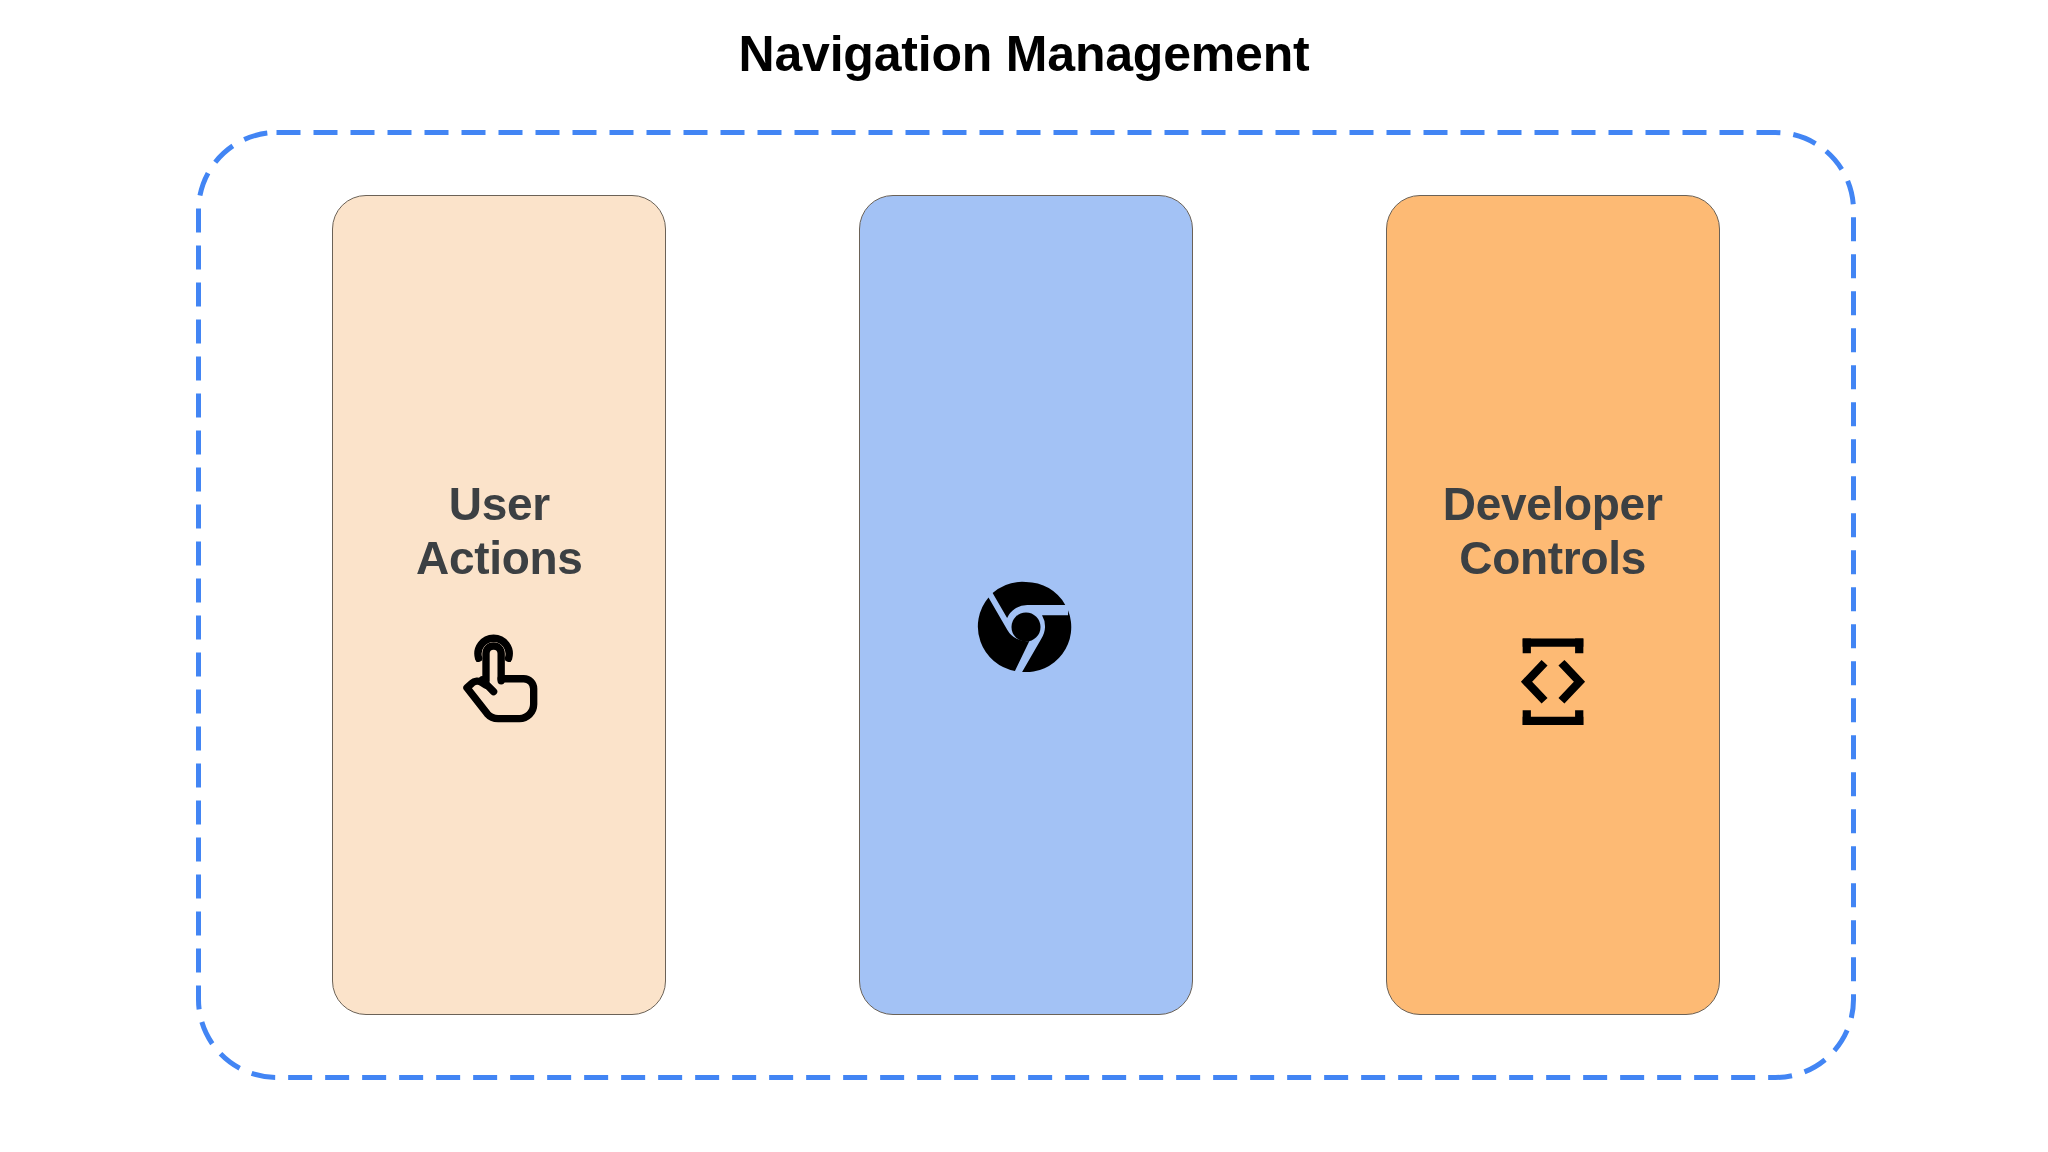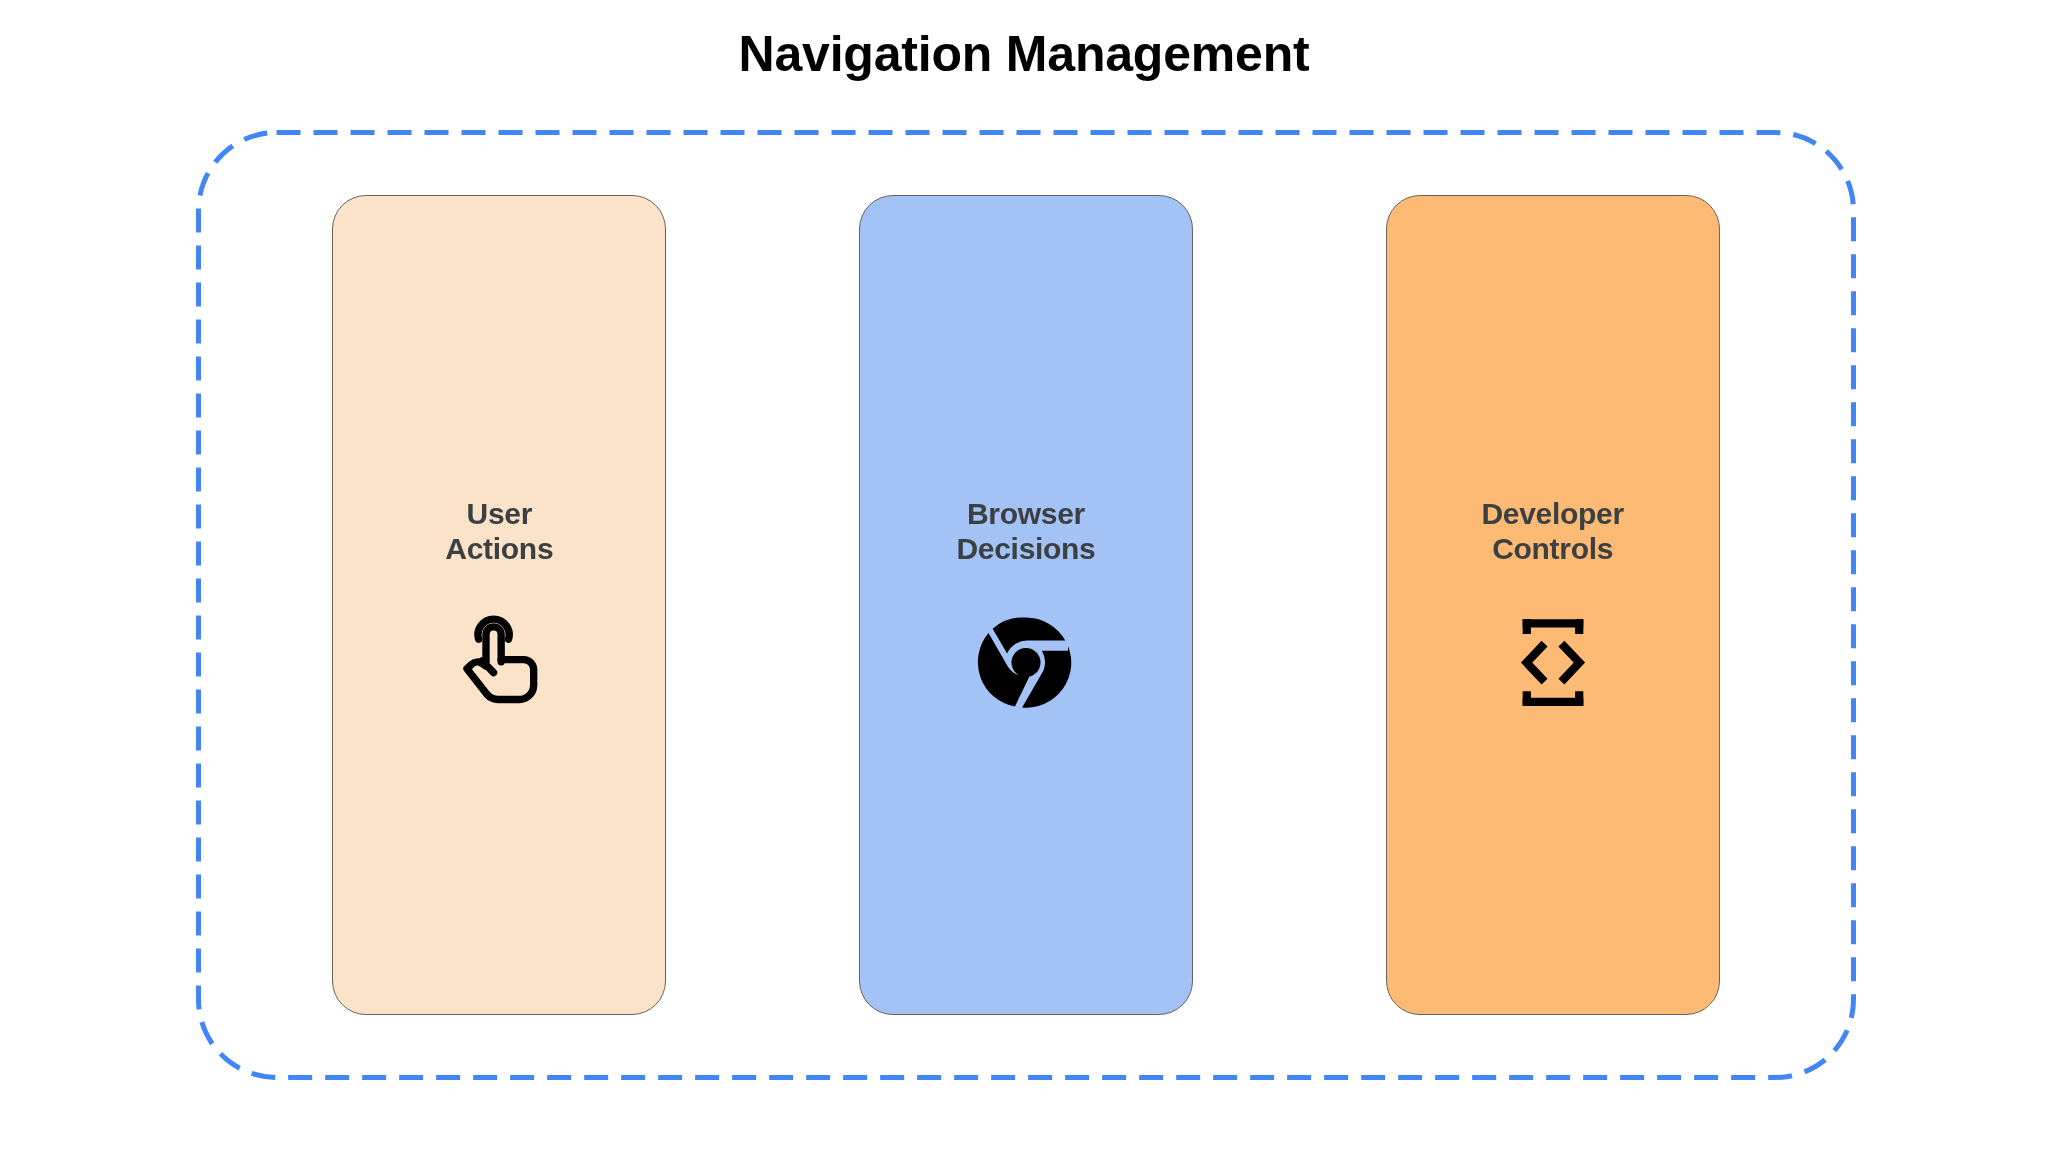"User" .card-title { font-size: 30px -> 46px }
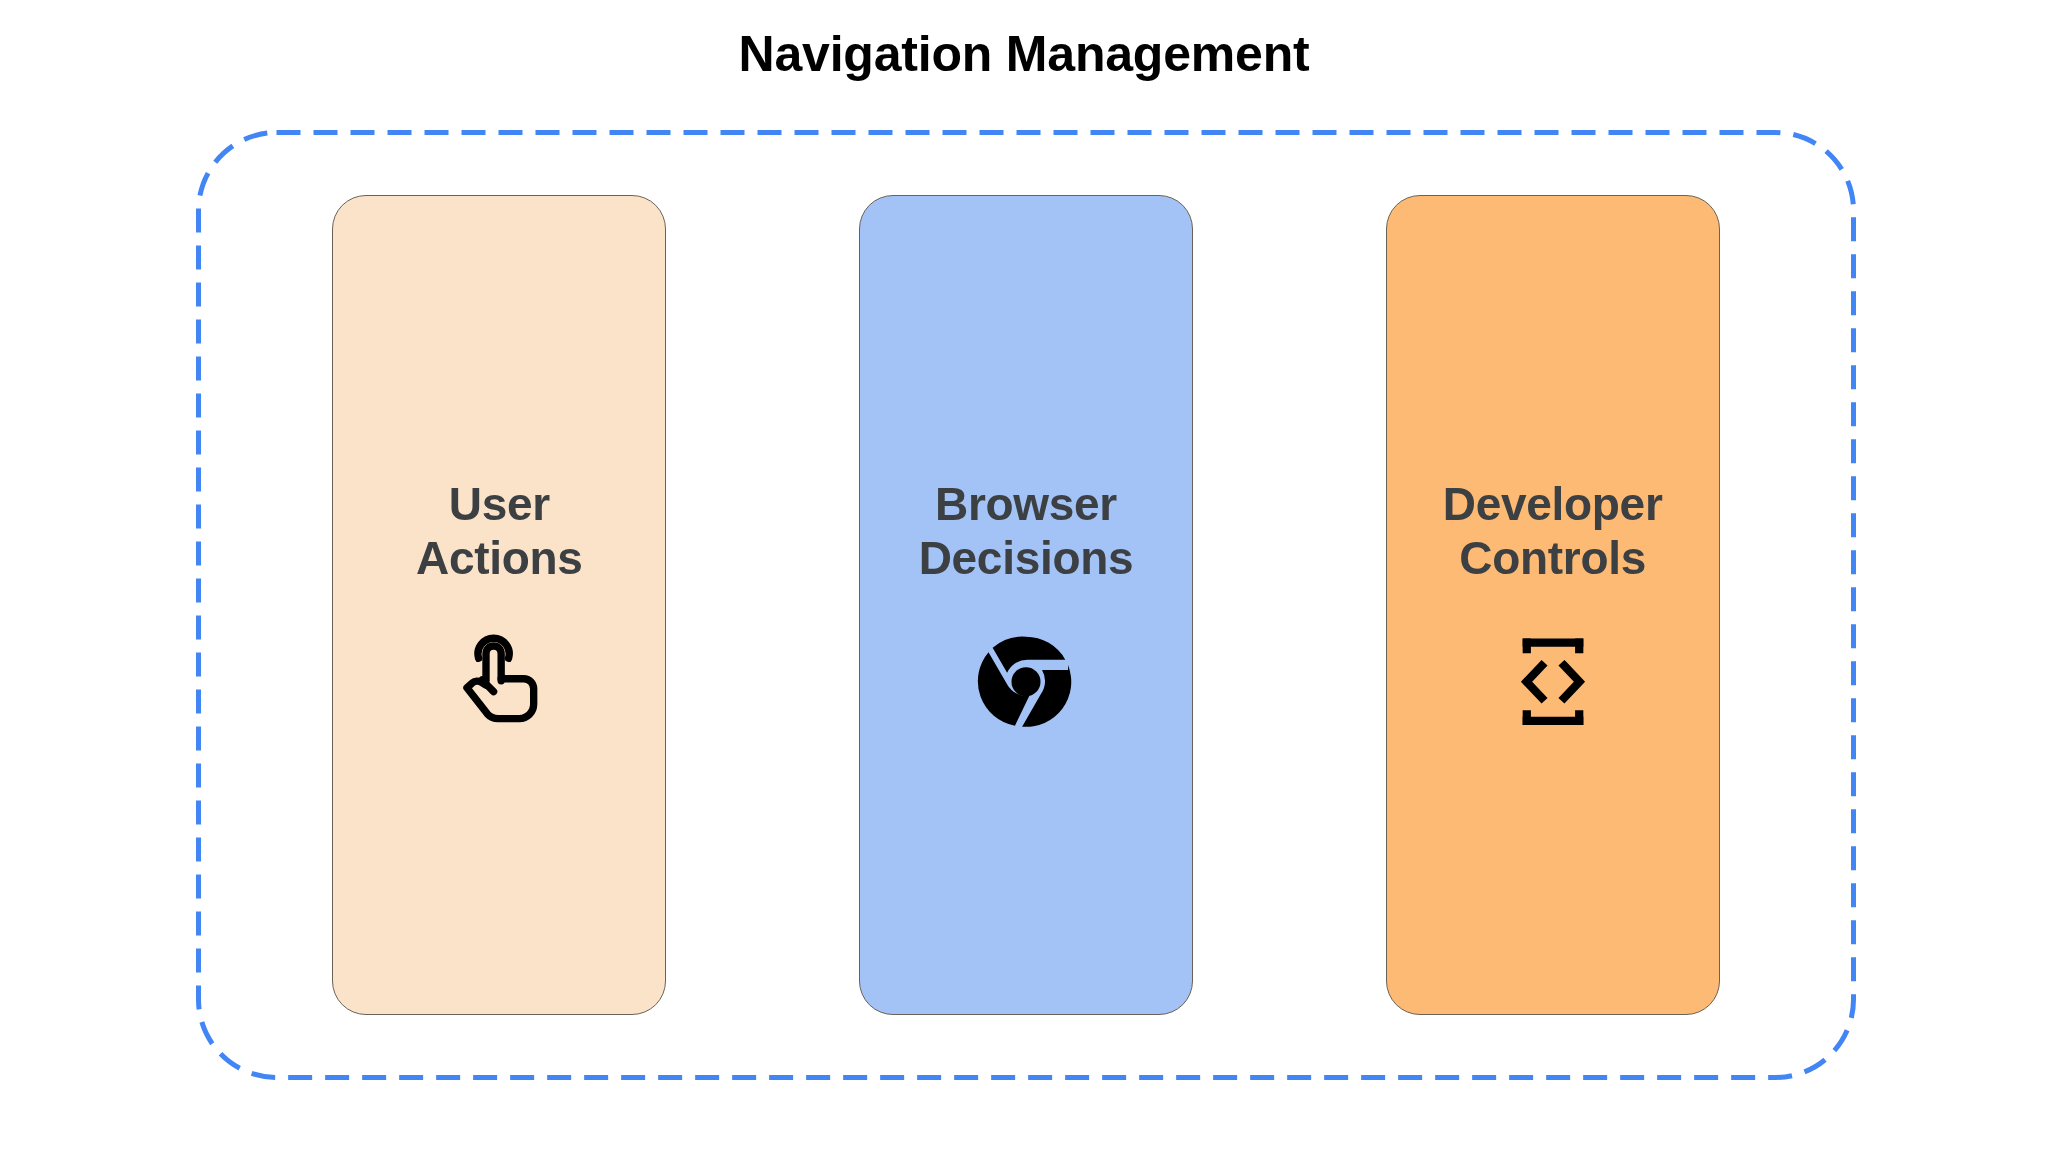"Browser" div.card-title { html: <div>Browser Decisions</div> -> none }
